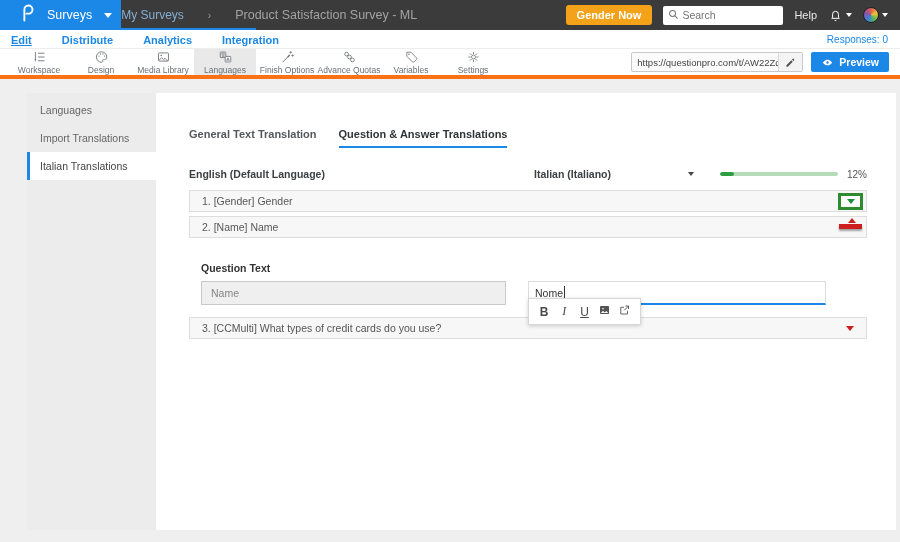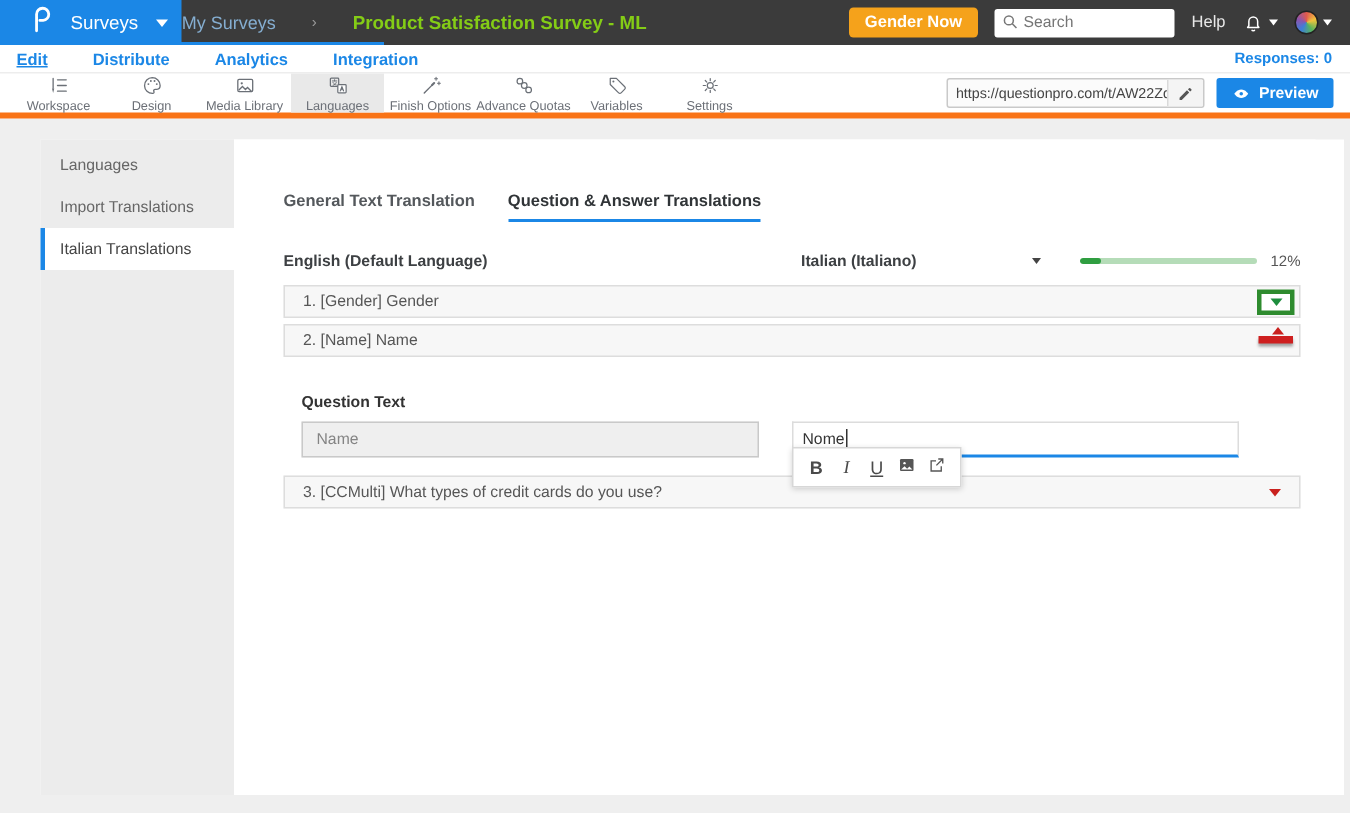"Product Satisfaction Survey - ML" .crumb-title { color: #84cc16 -> #a3a3a3; font-weight: bold -> normal }
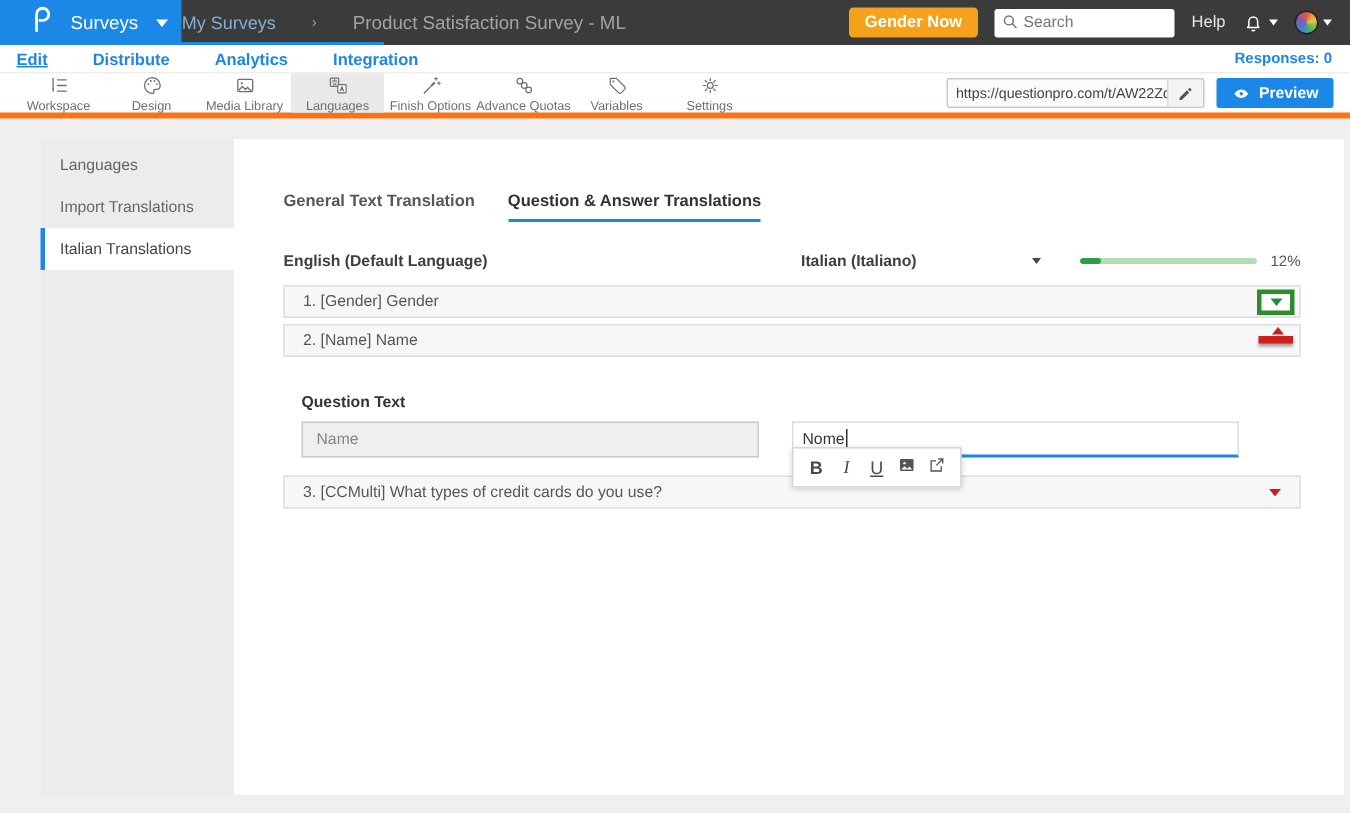"Responses: 0" .responses { font-weight: bold -> normal }
